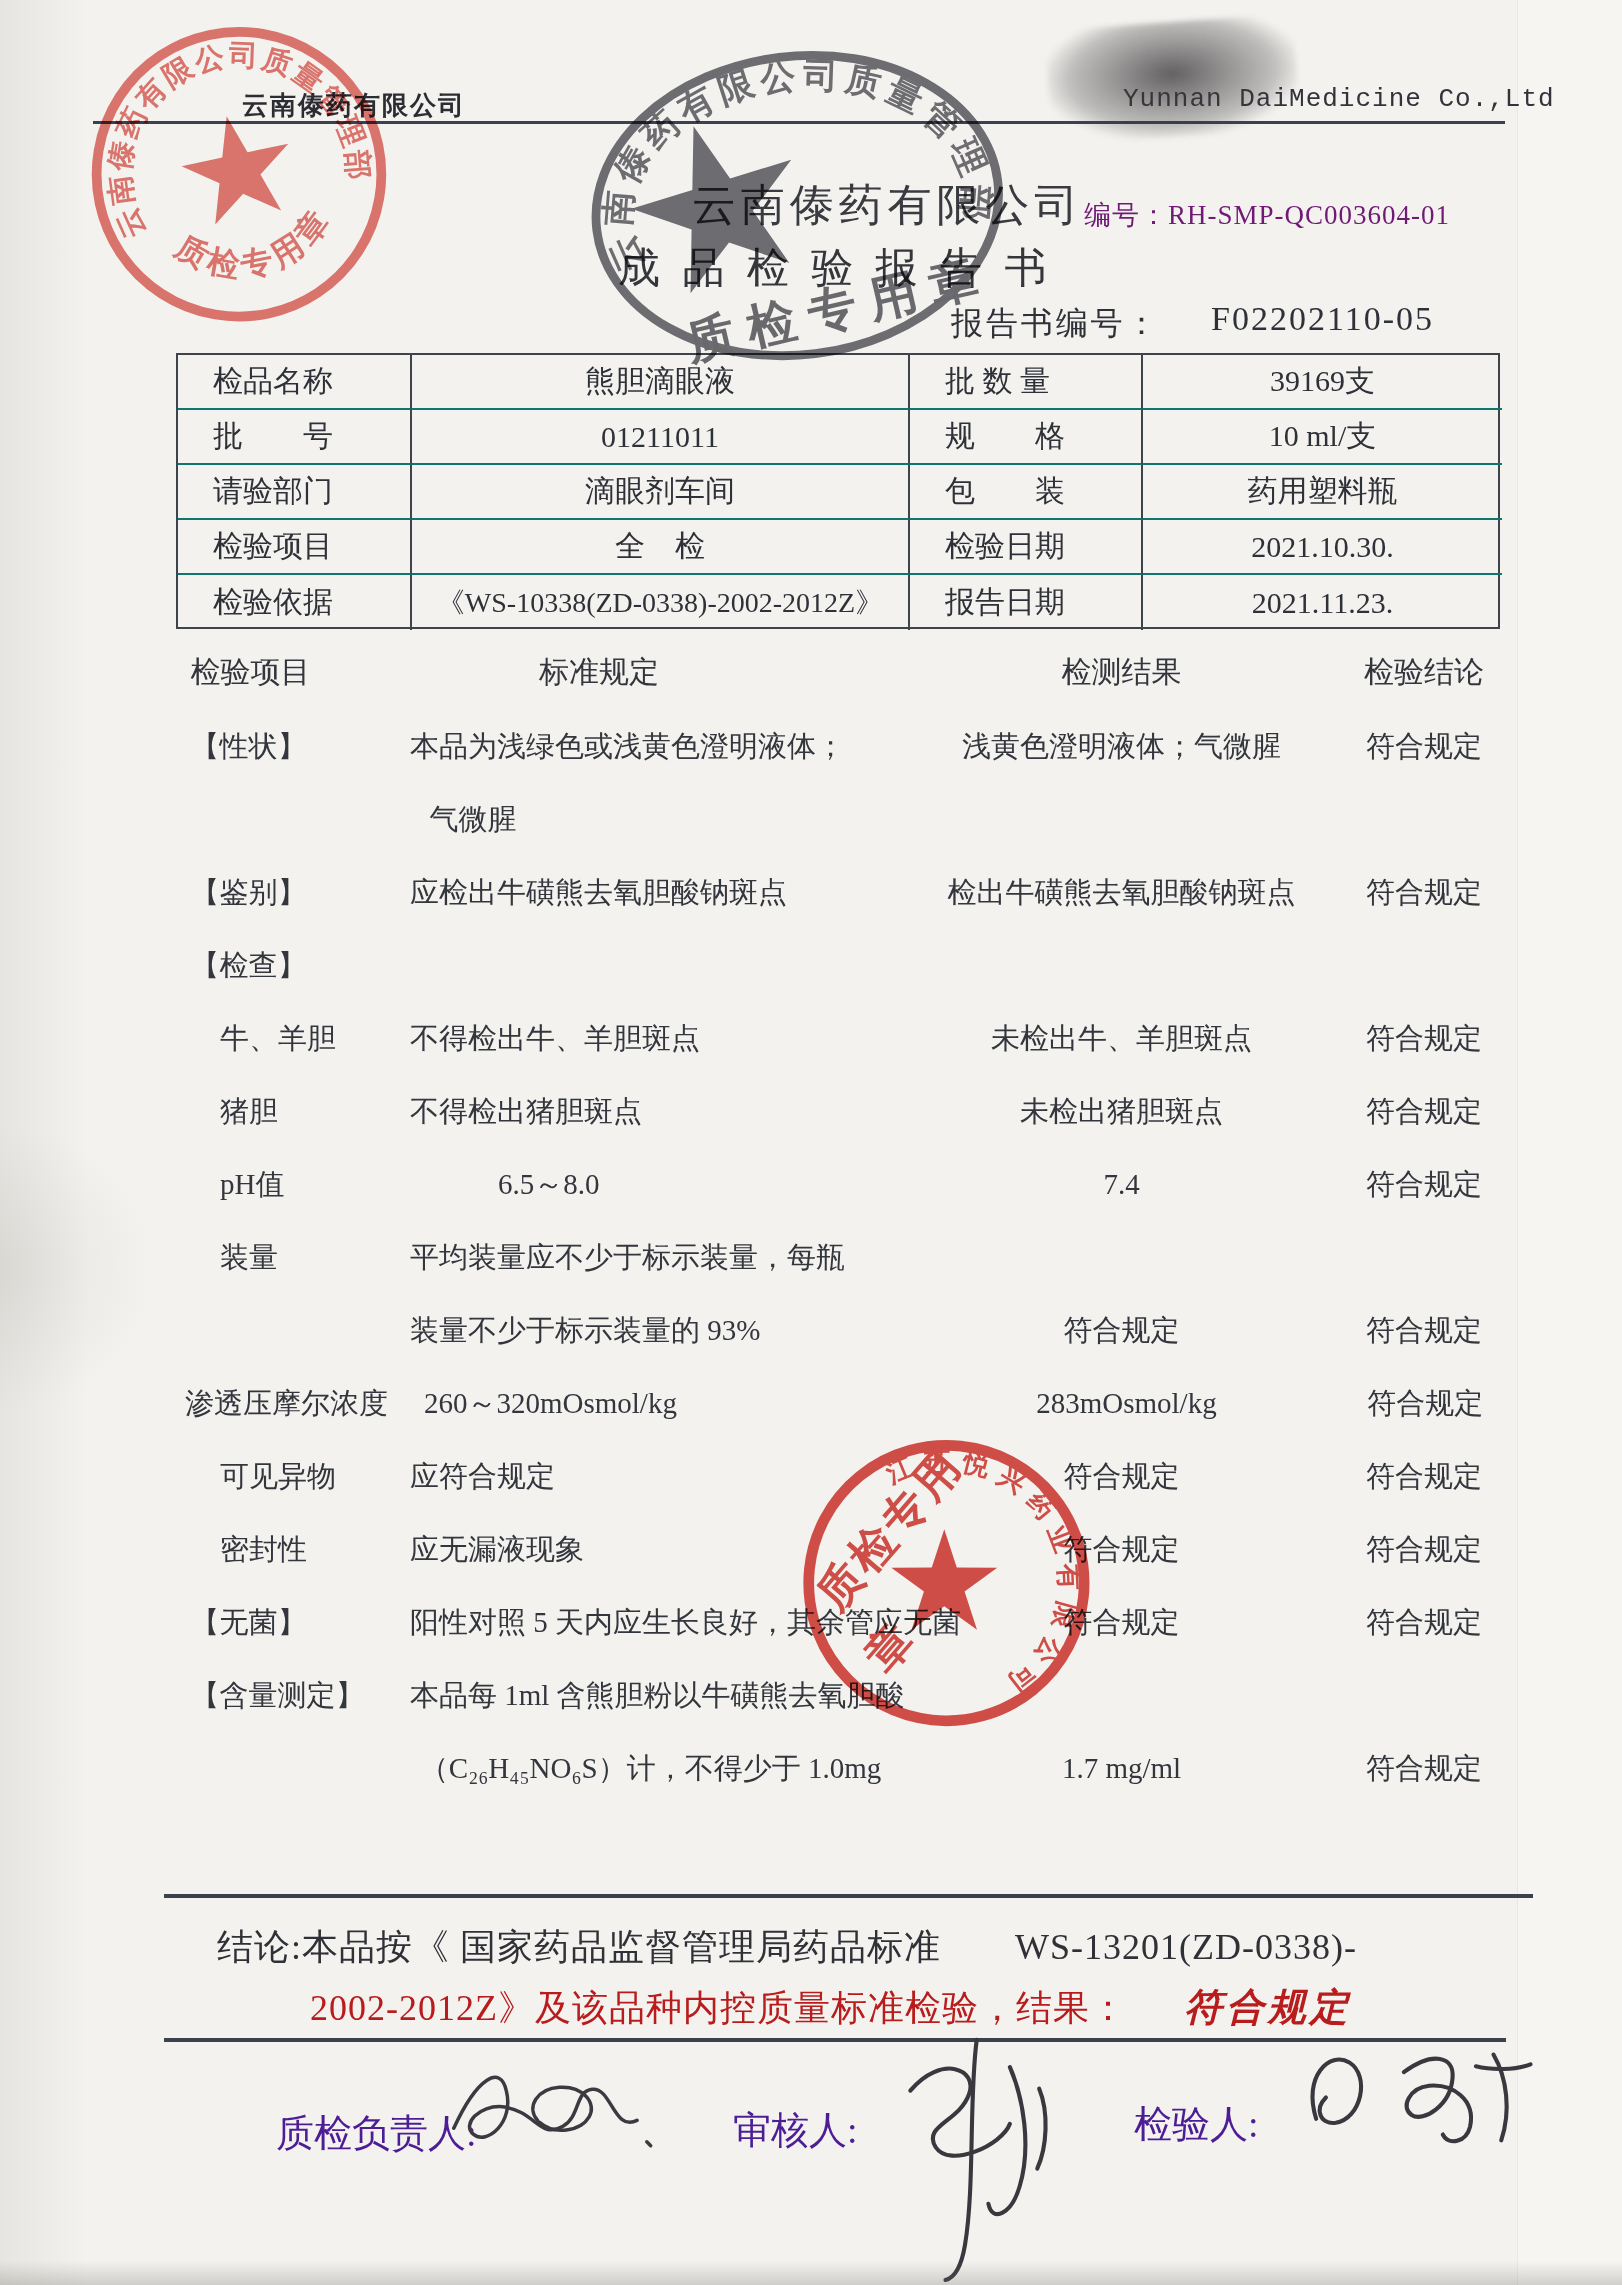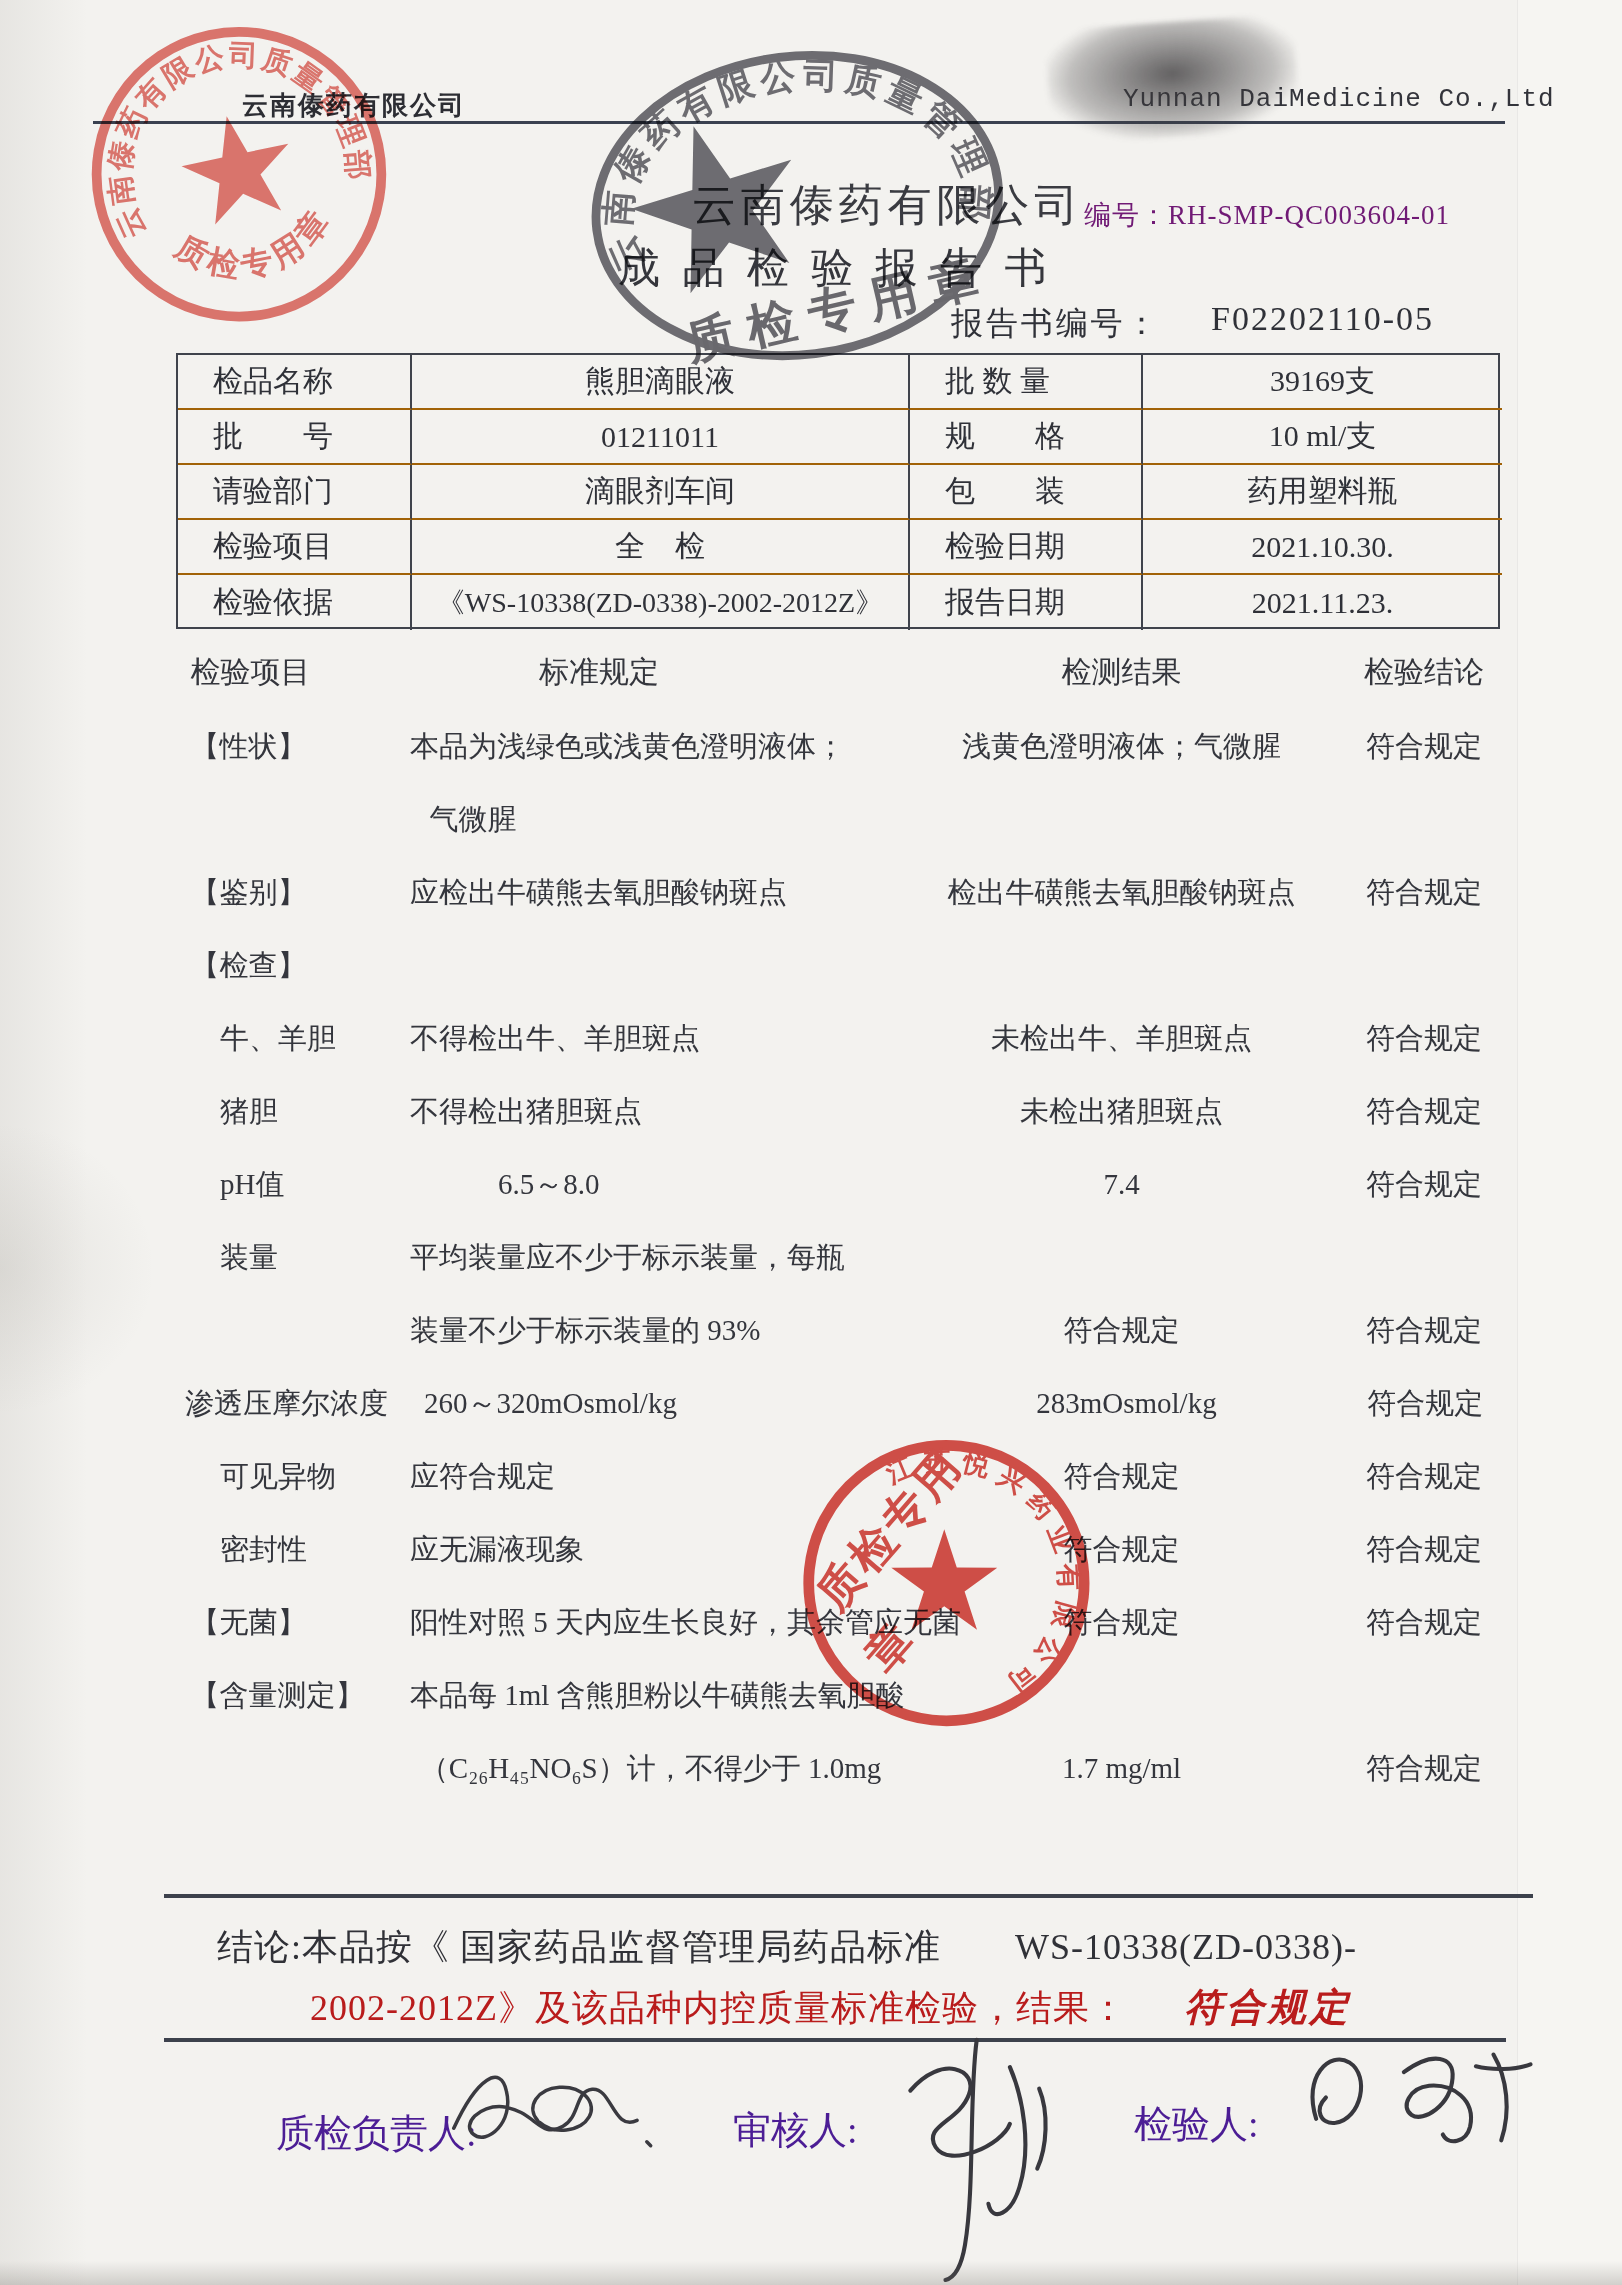"检品名称" .info-table .cell { border-bottom: 2px solid #a16207 -> 2px solid #0f766e }
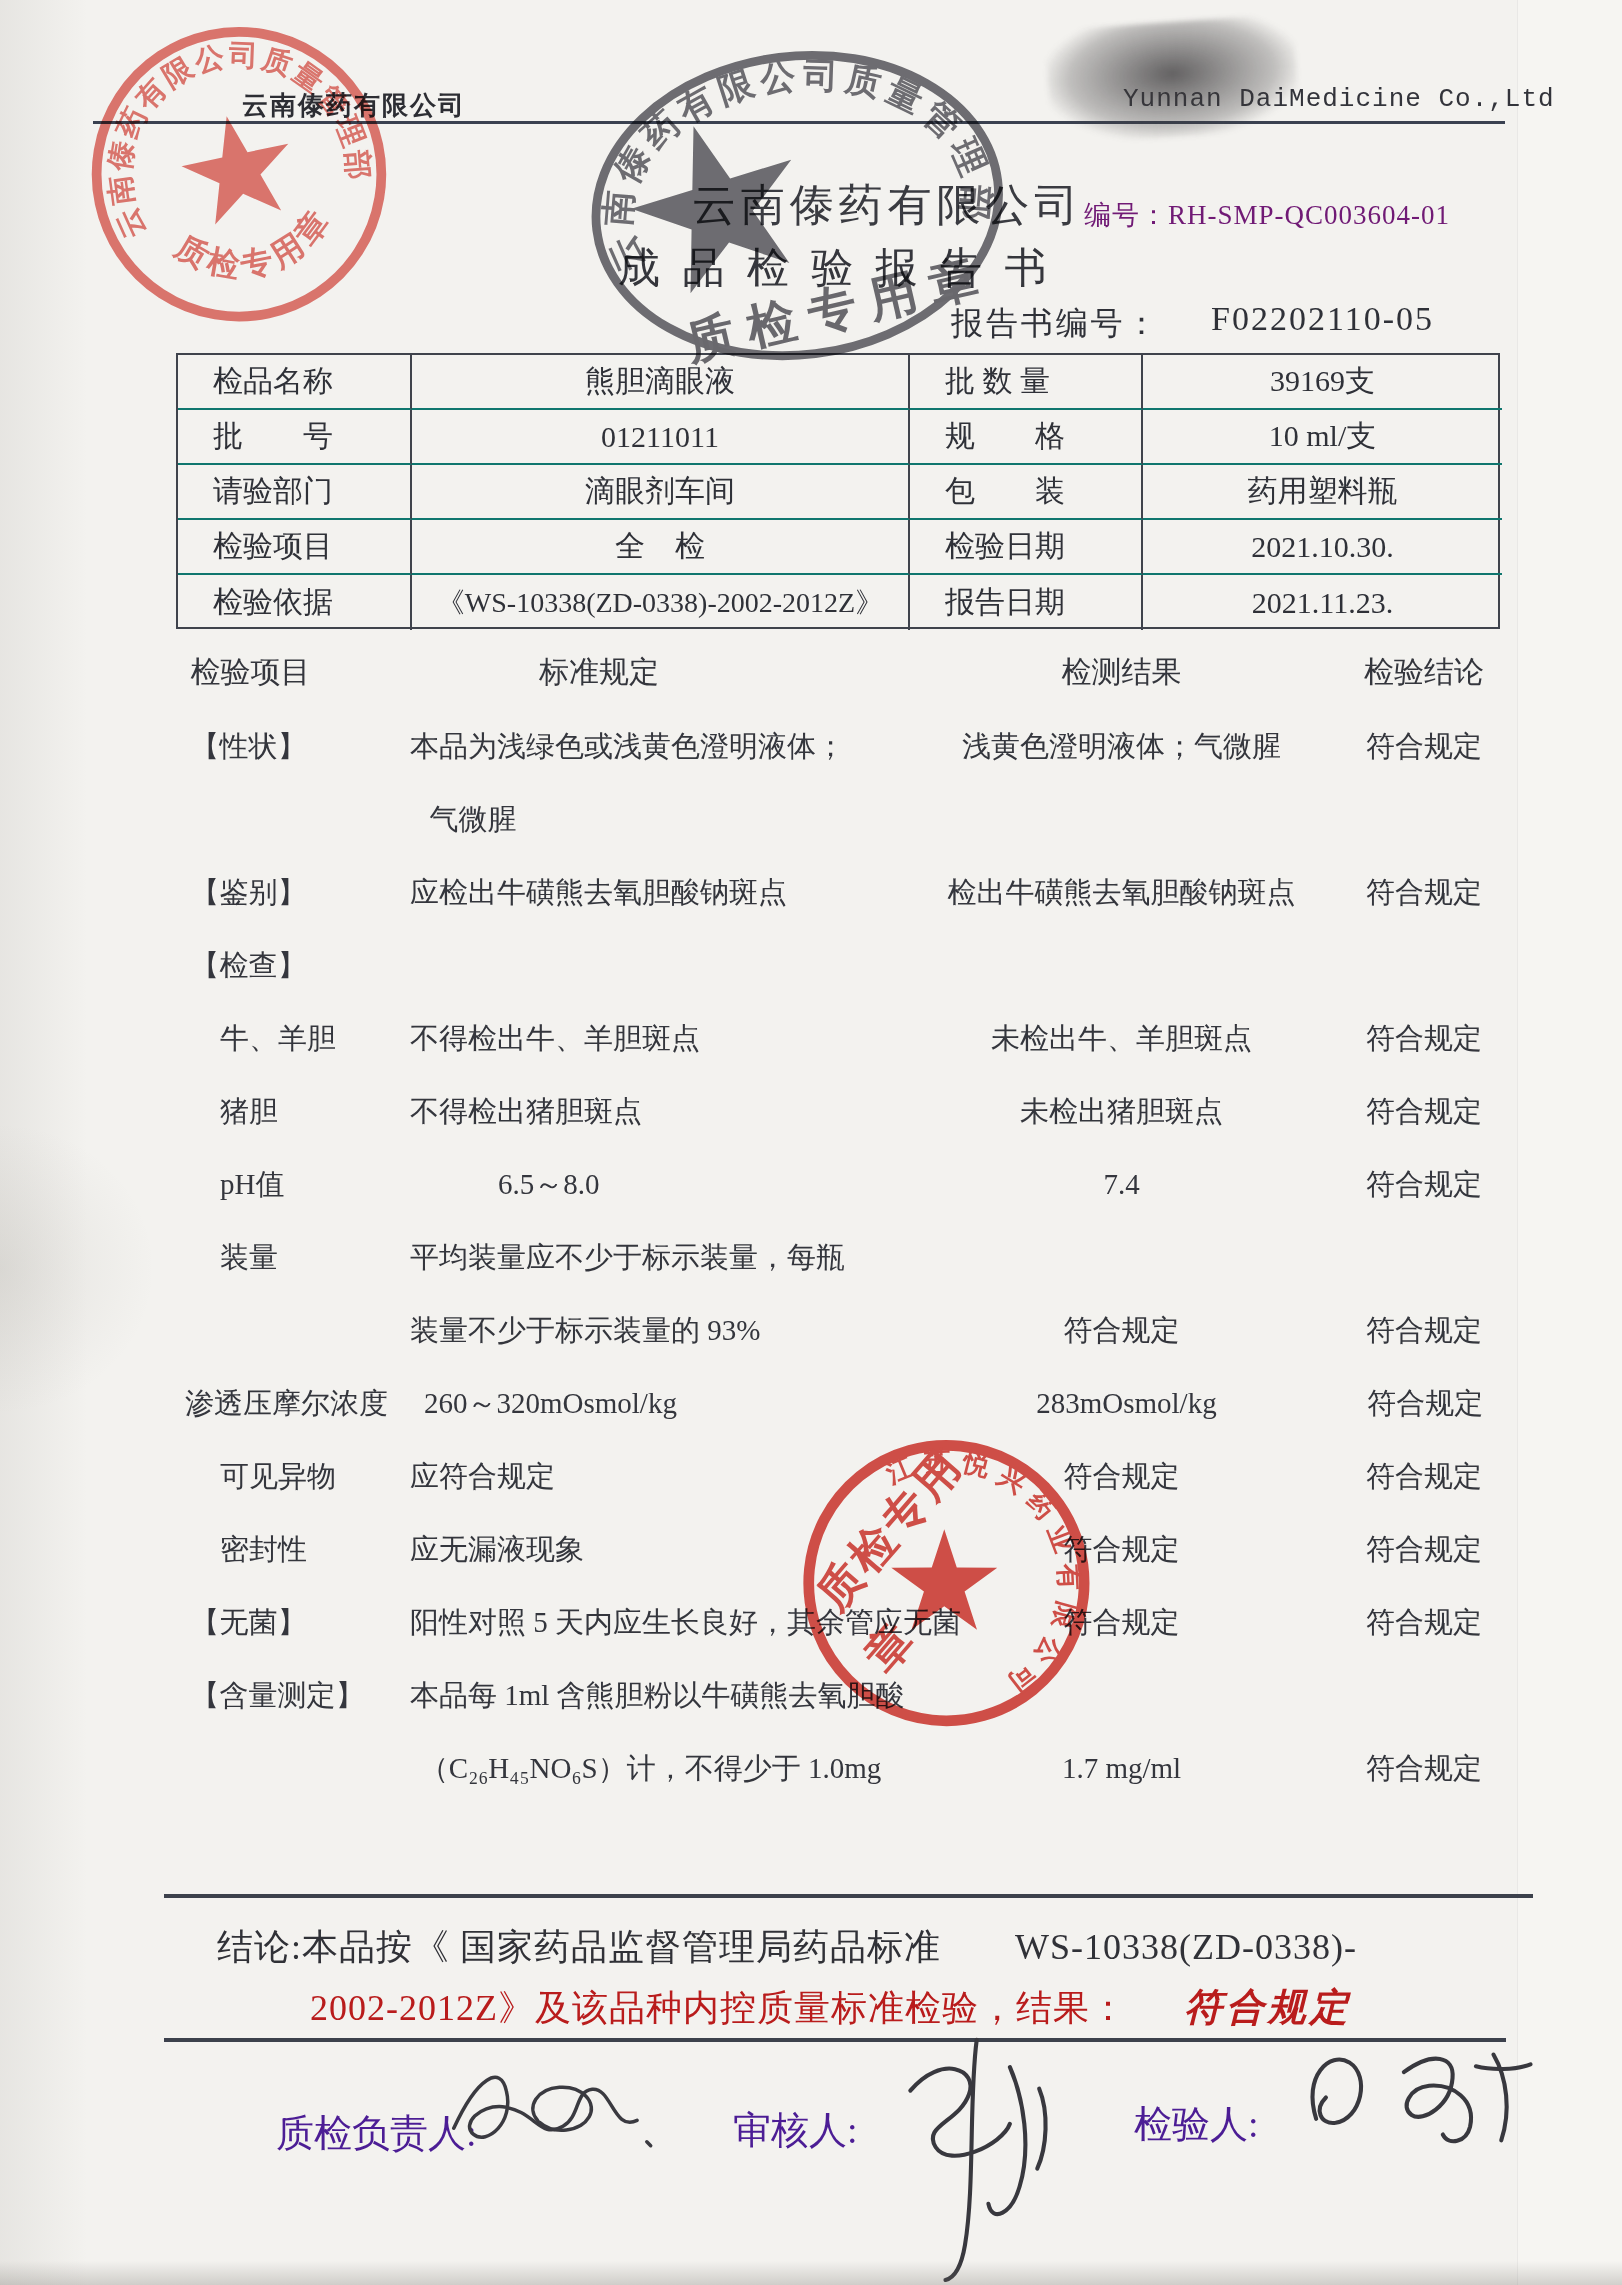"结论:本品按《 国家药品监督管理局药品标准 WS-10338(ZD-0338)-" div.abs { text: WS-10338 -> WS-13201 }
